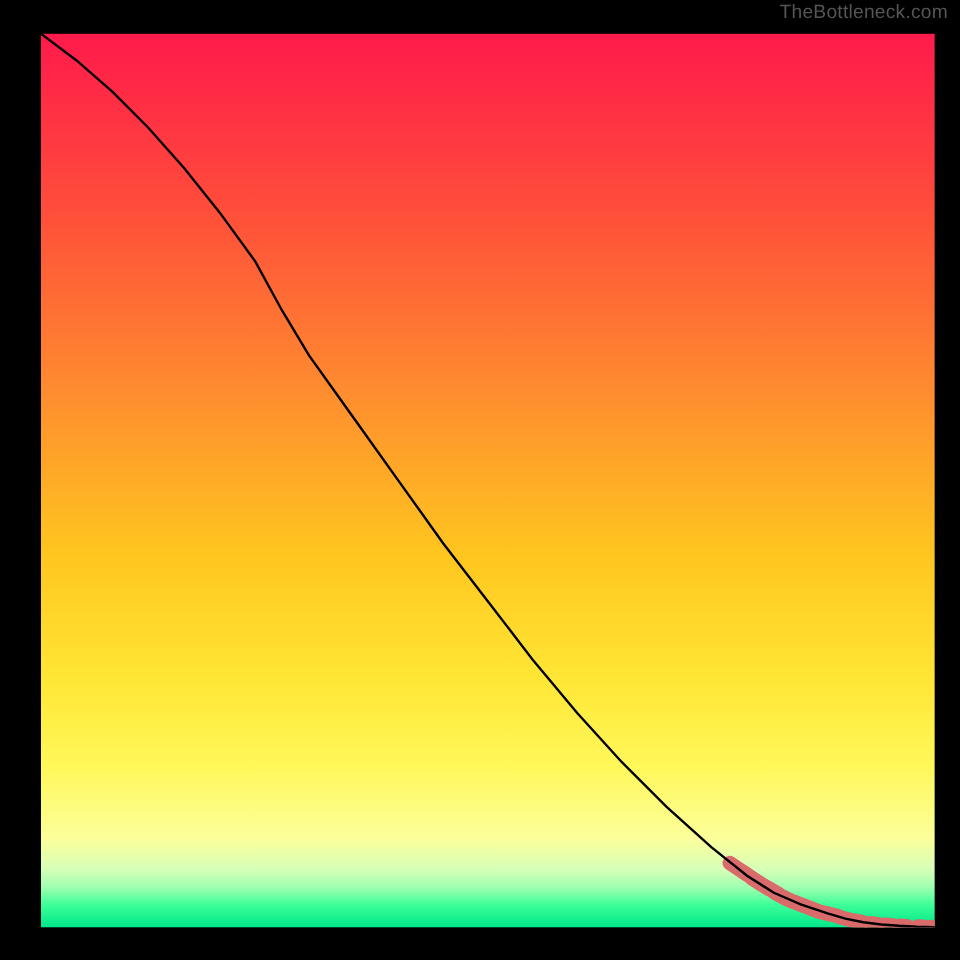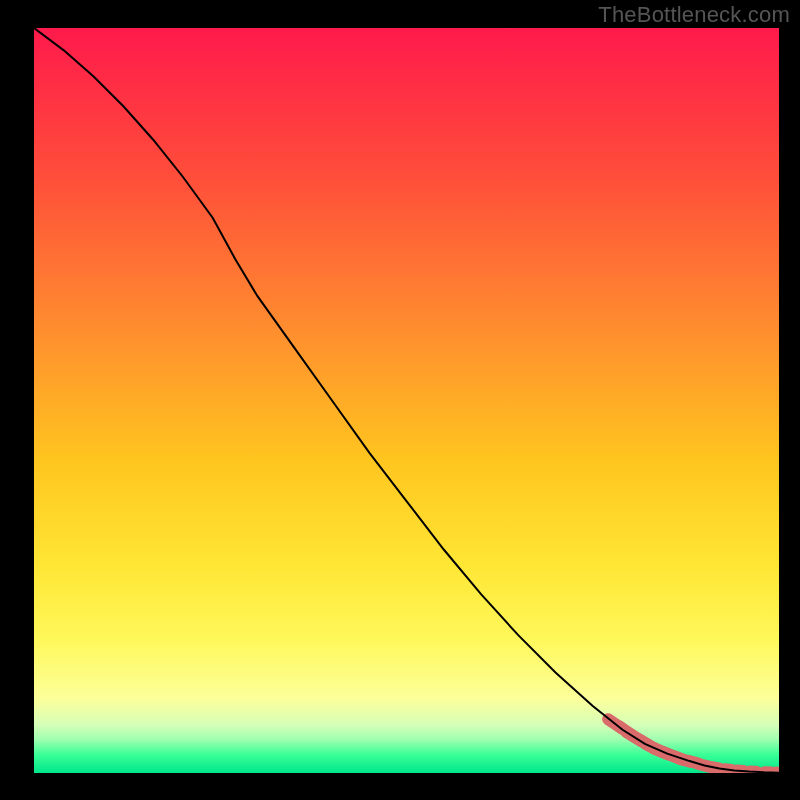"TheBottleneck.com" .watermark { font-size: 22px -> 16px }
